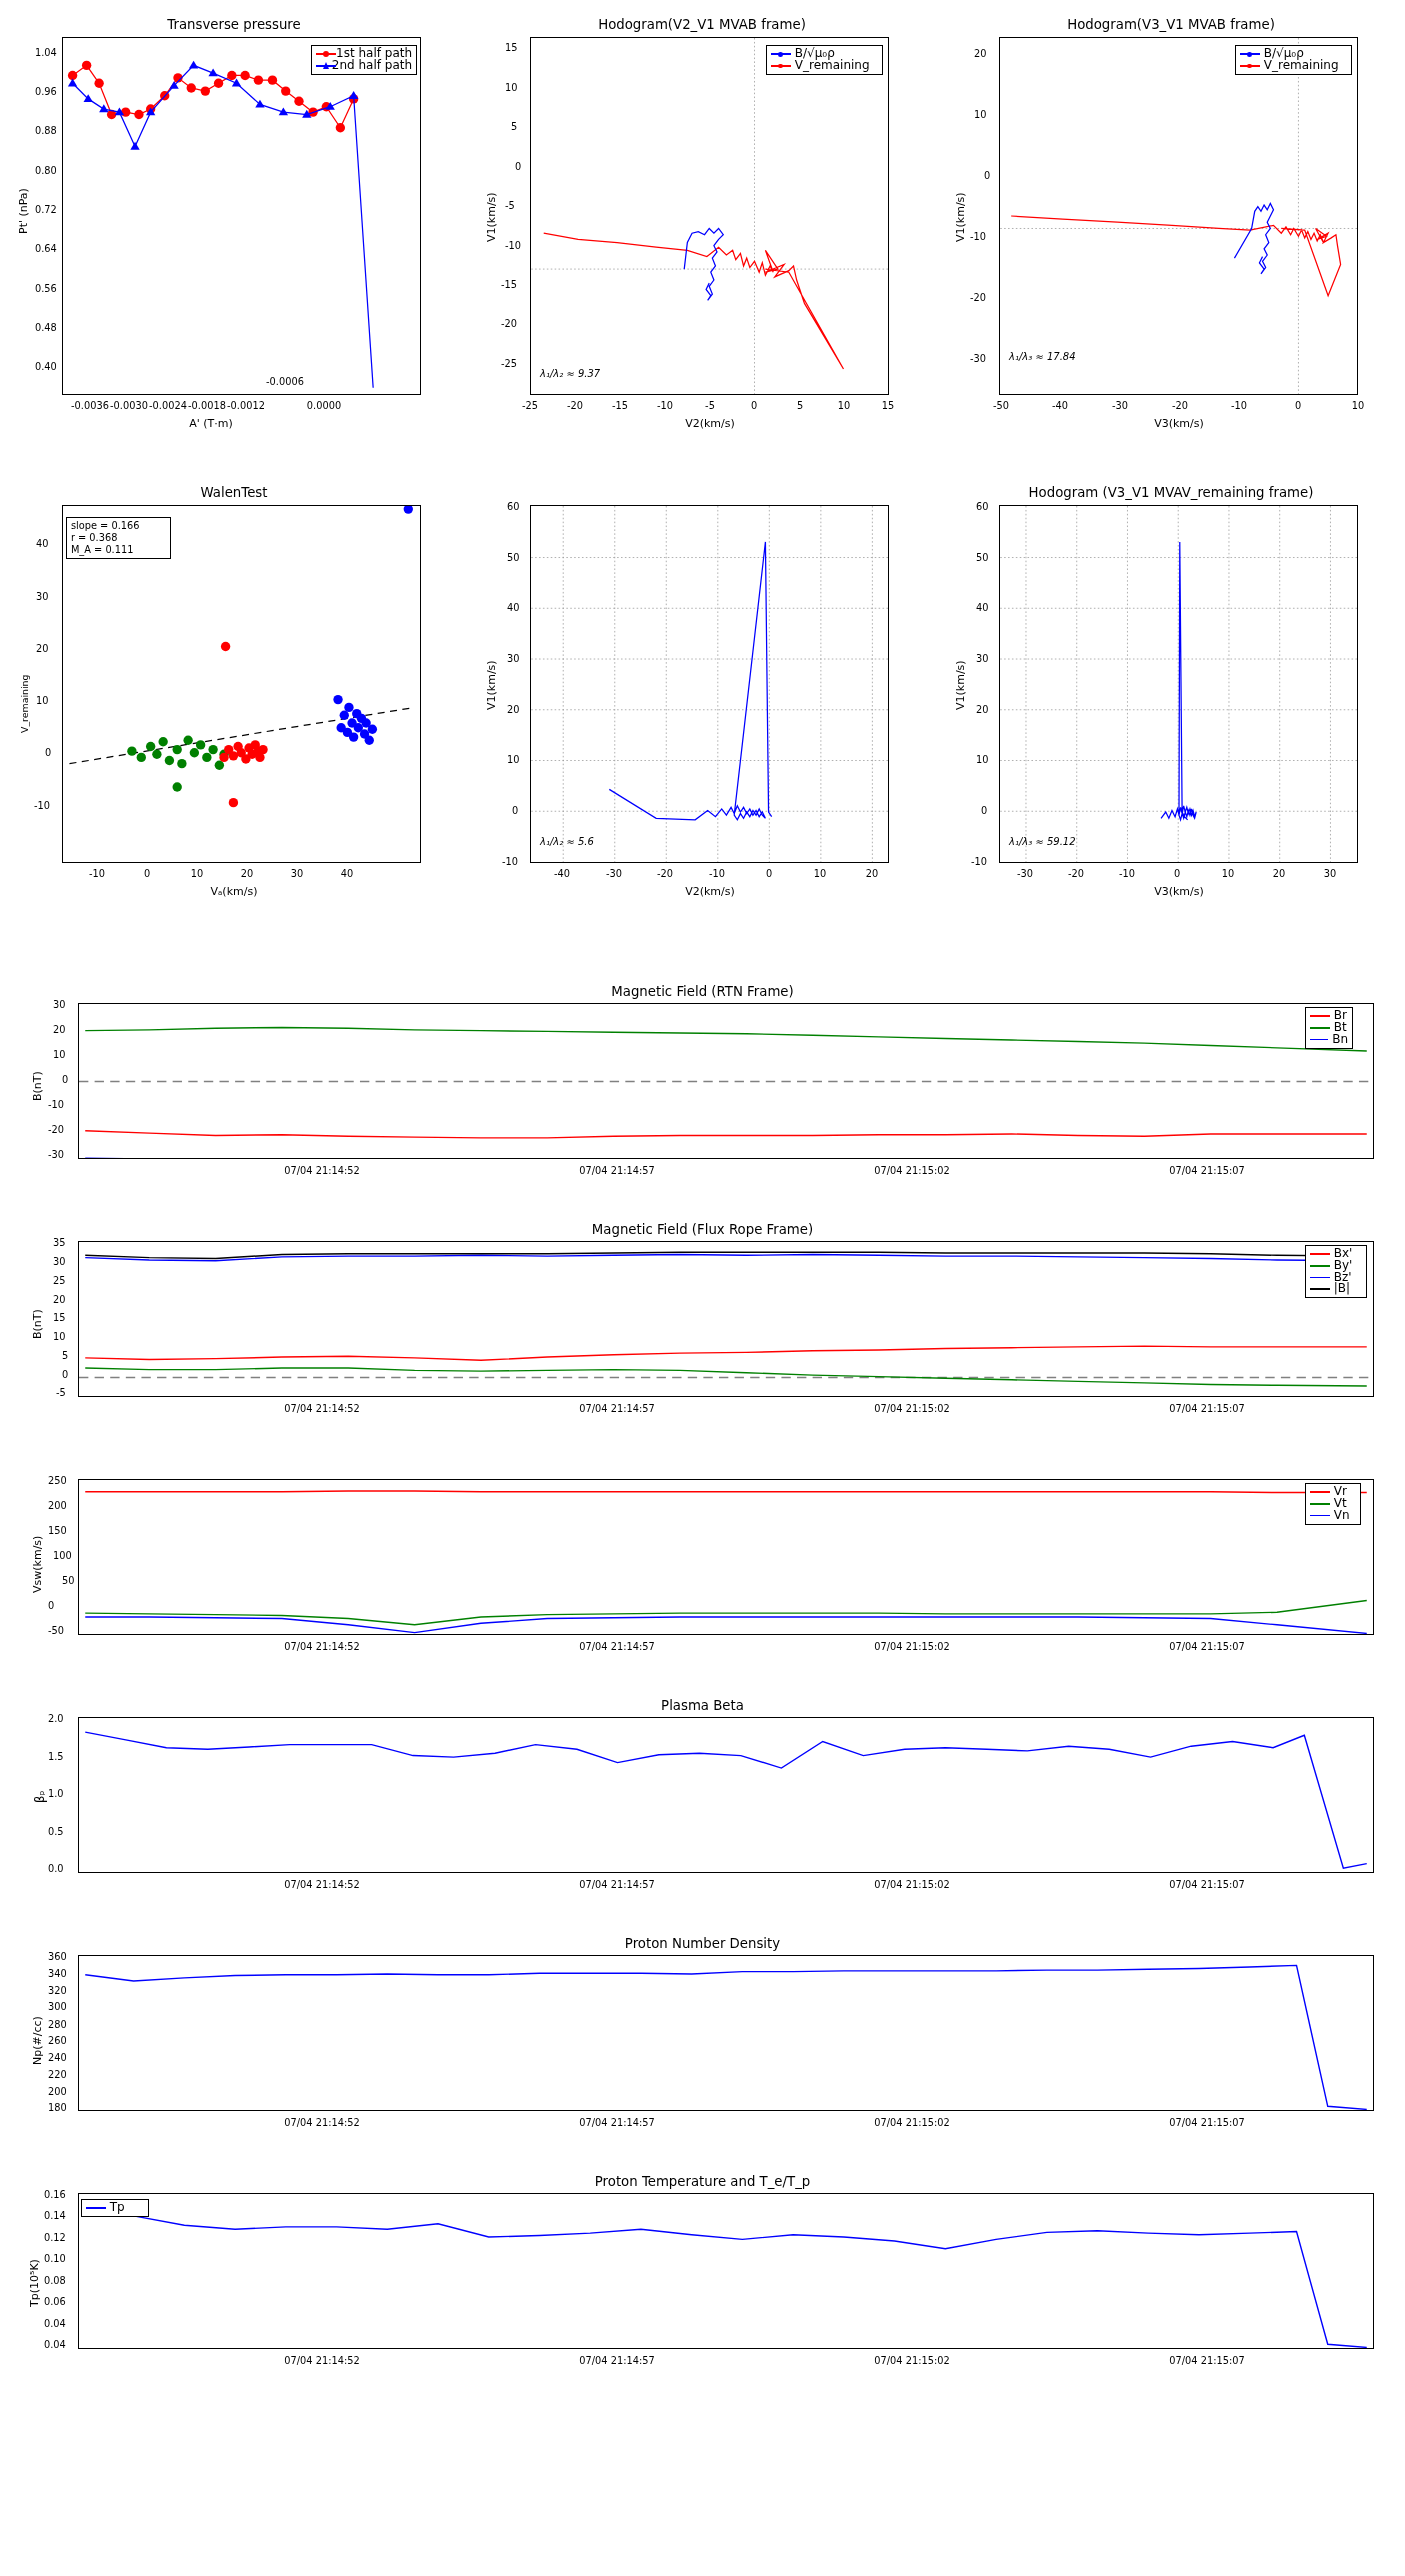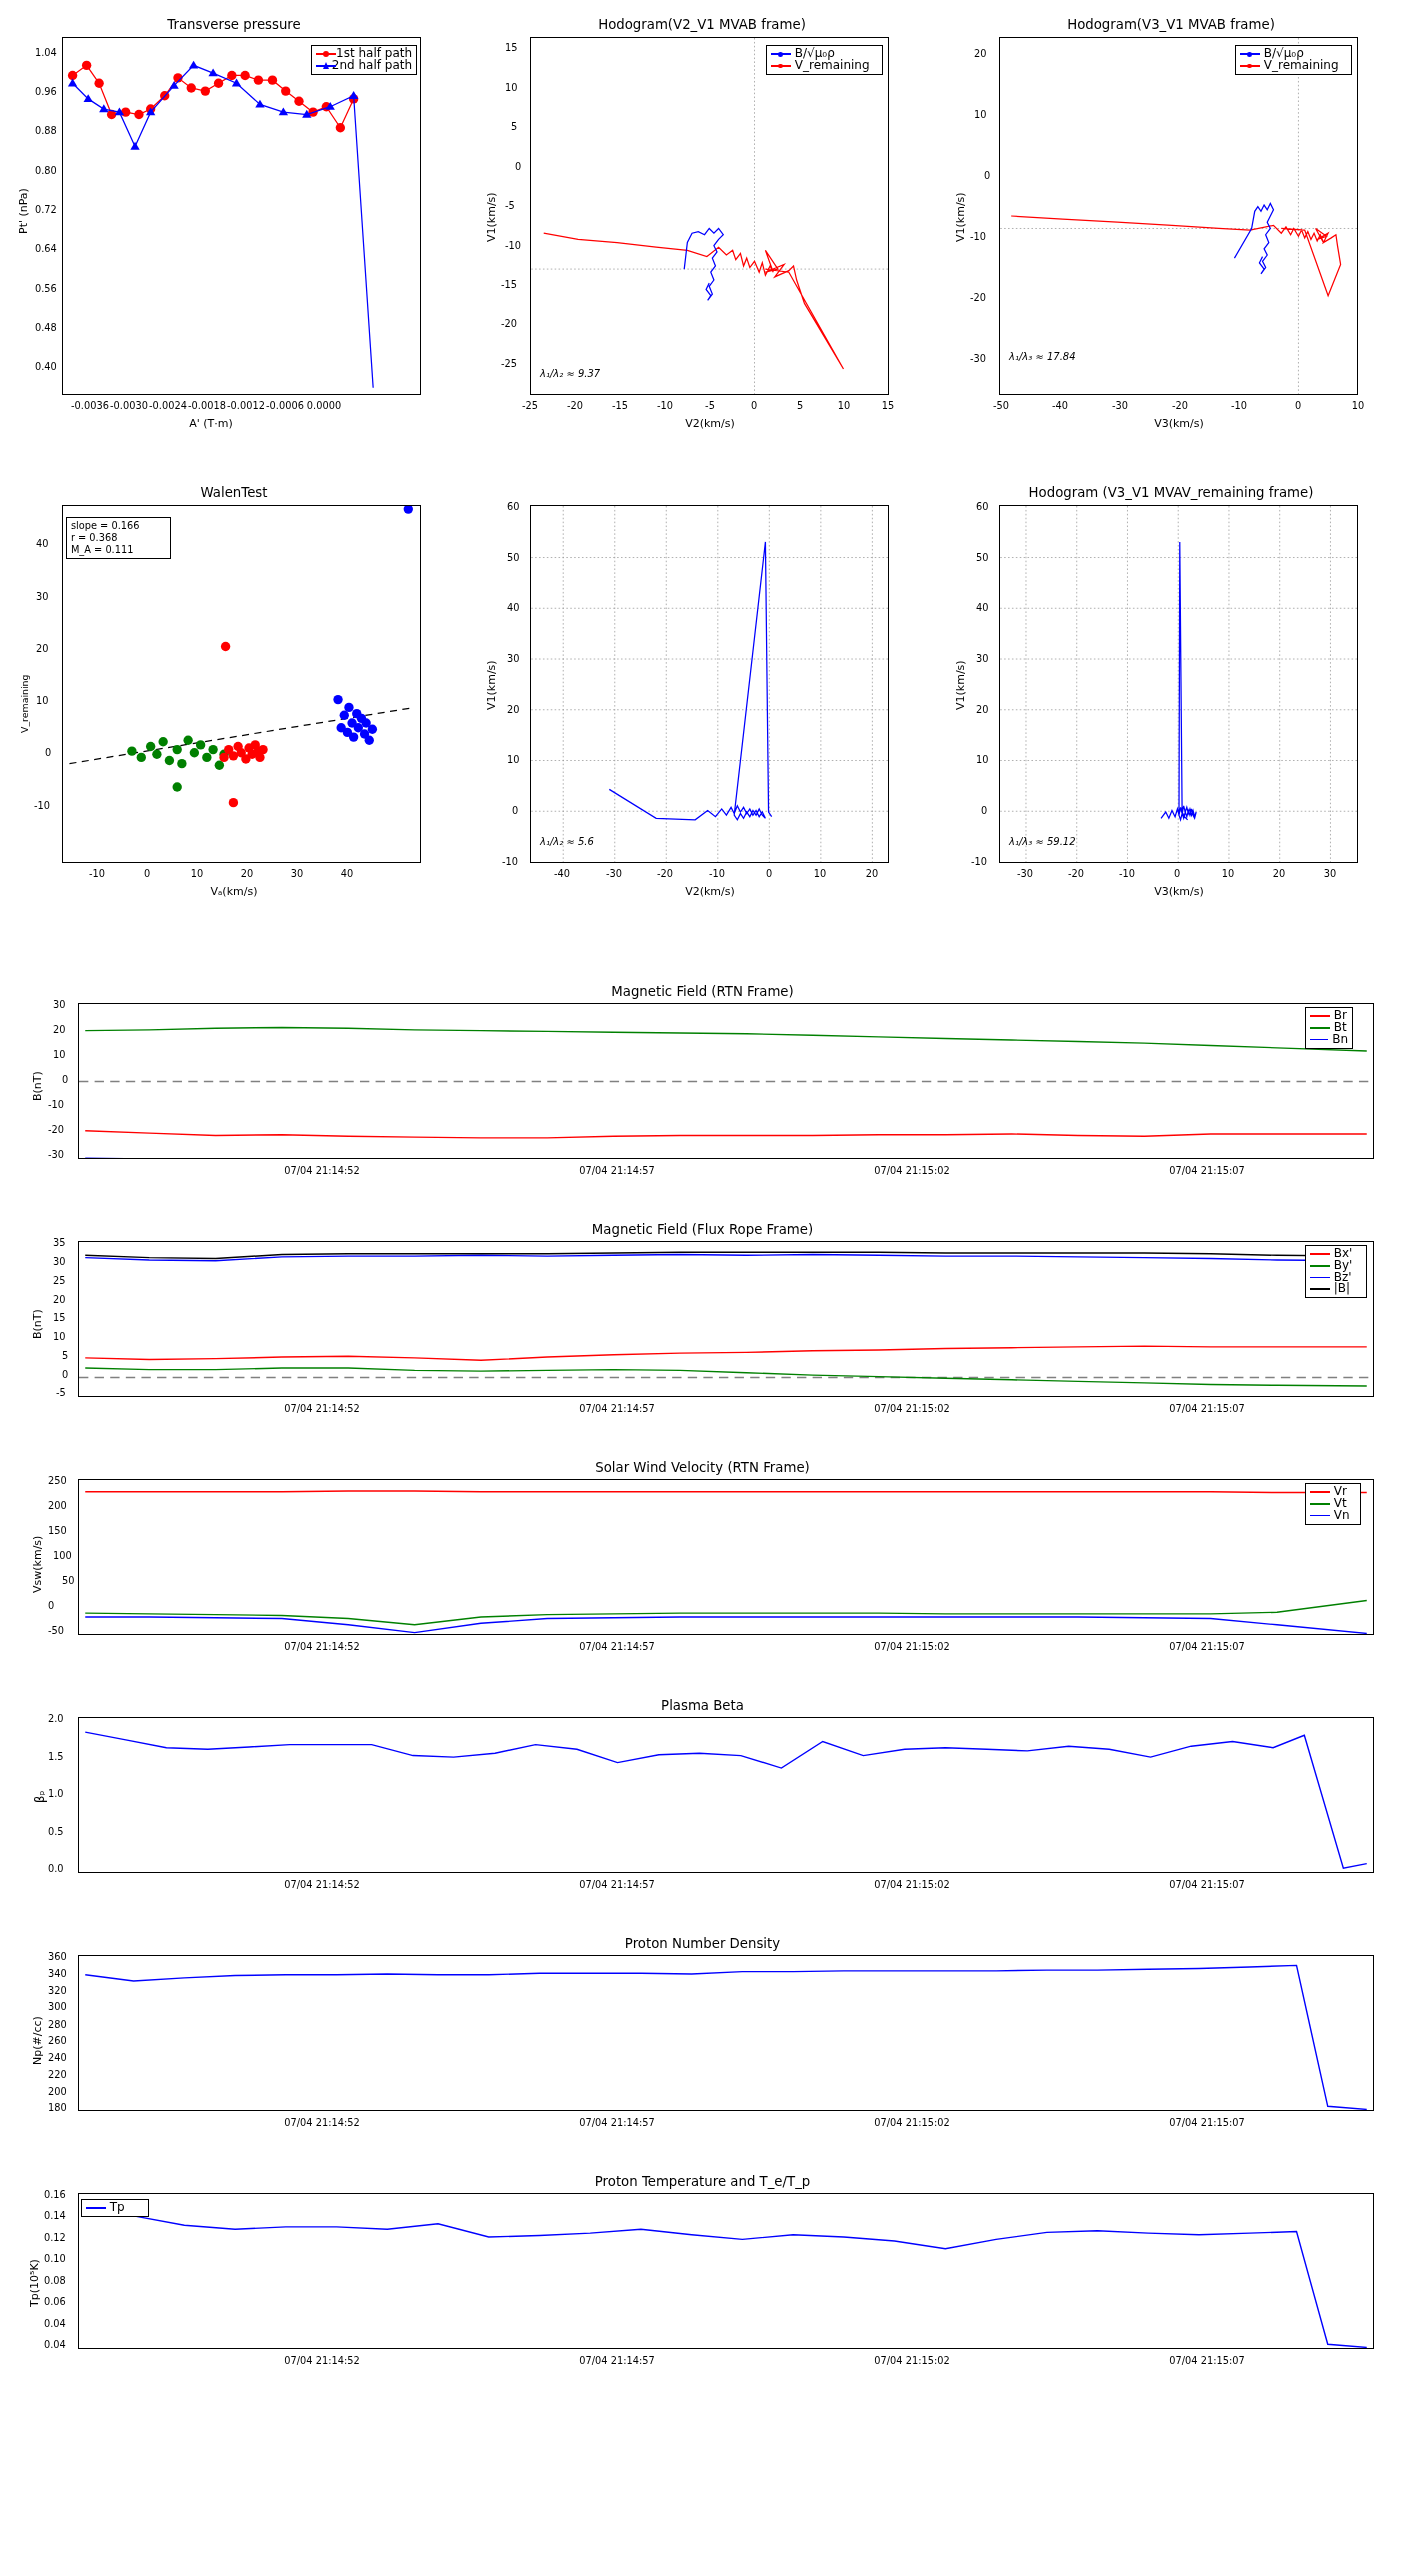"-0.0006" div.tickx { top: 400px -> 376px }
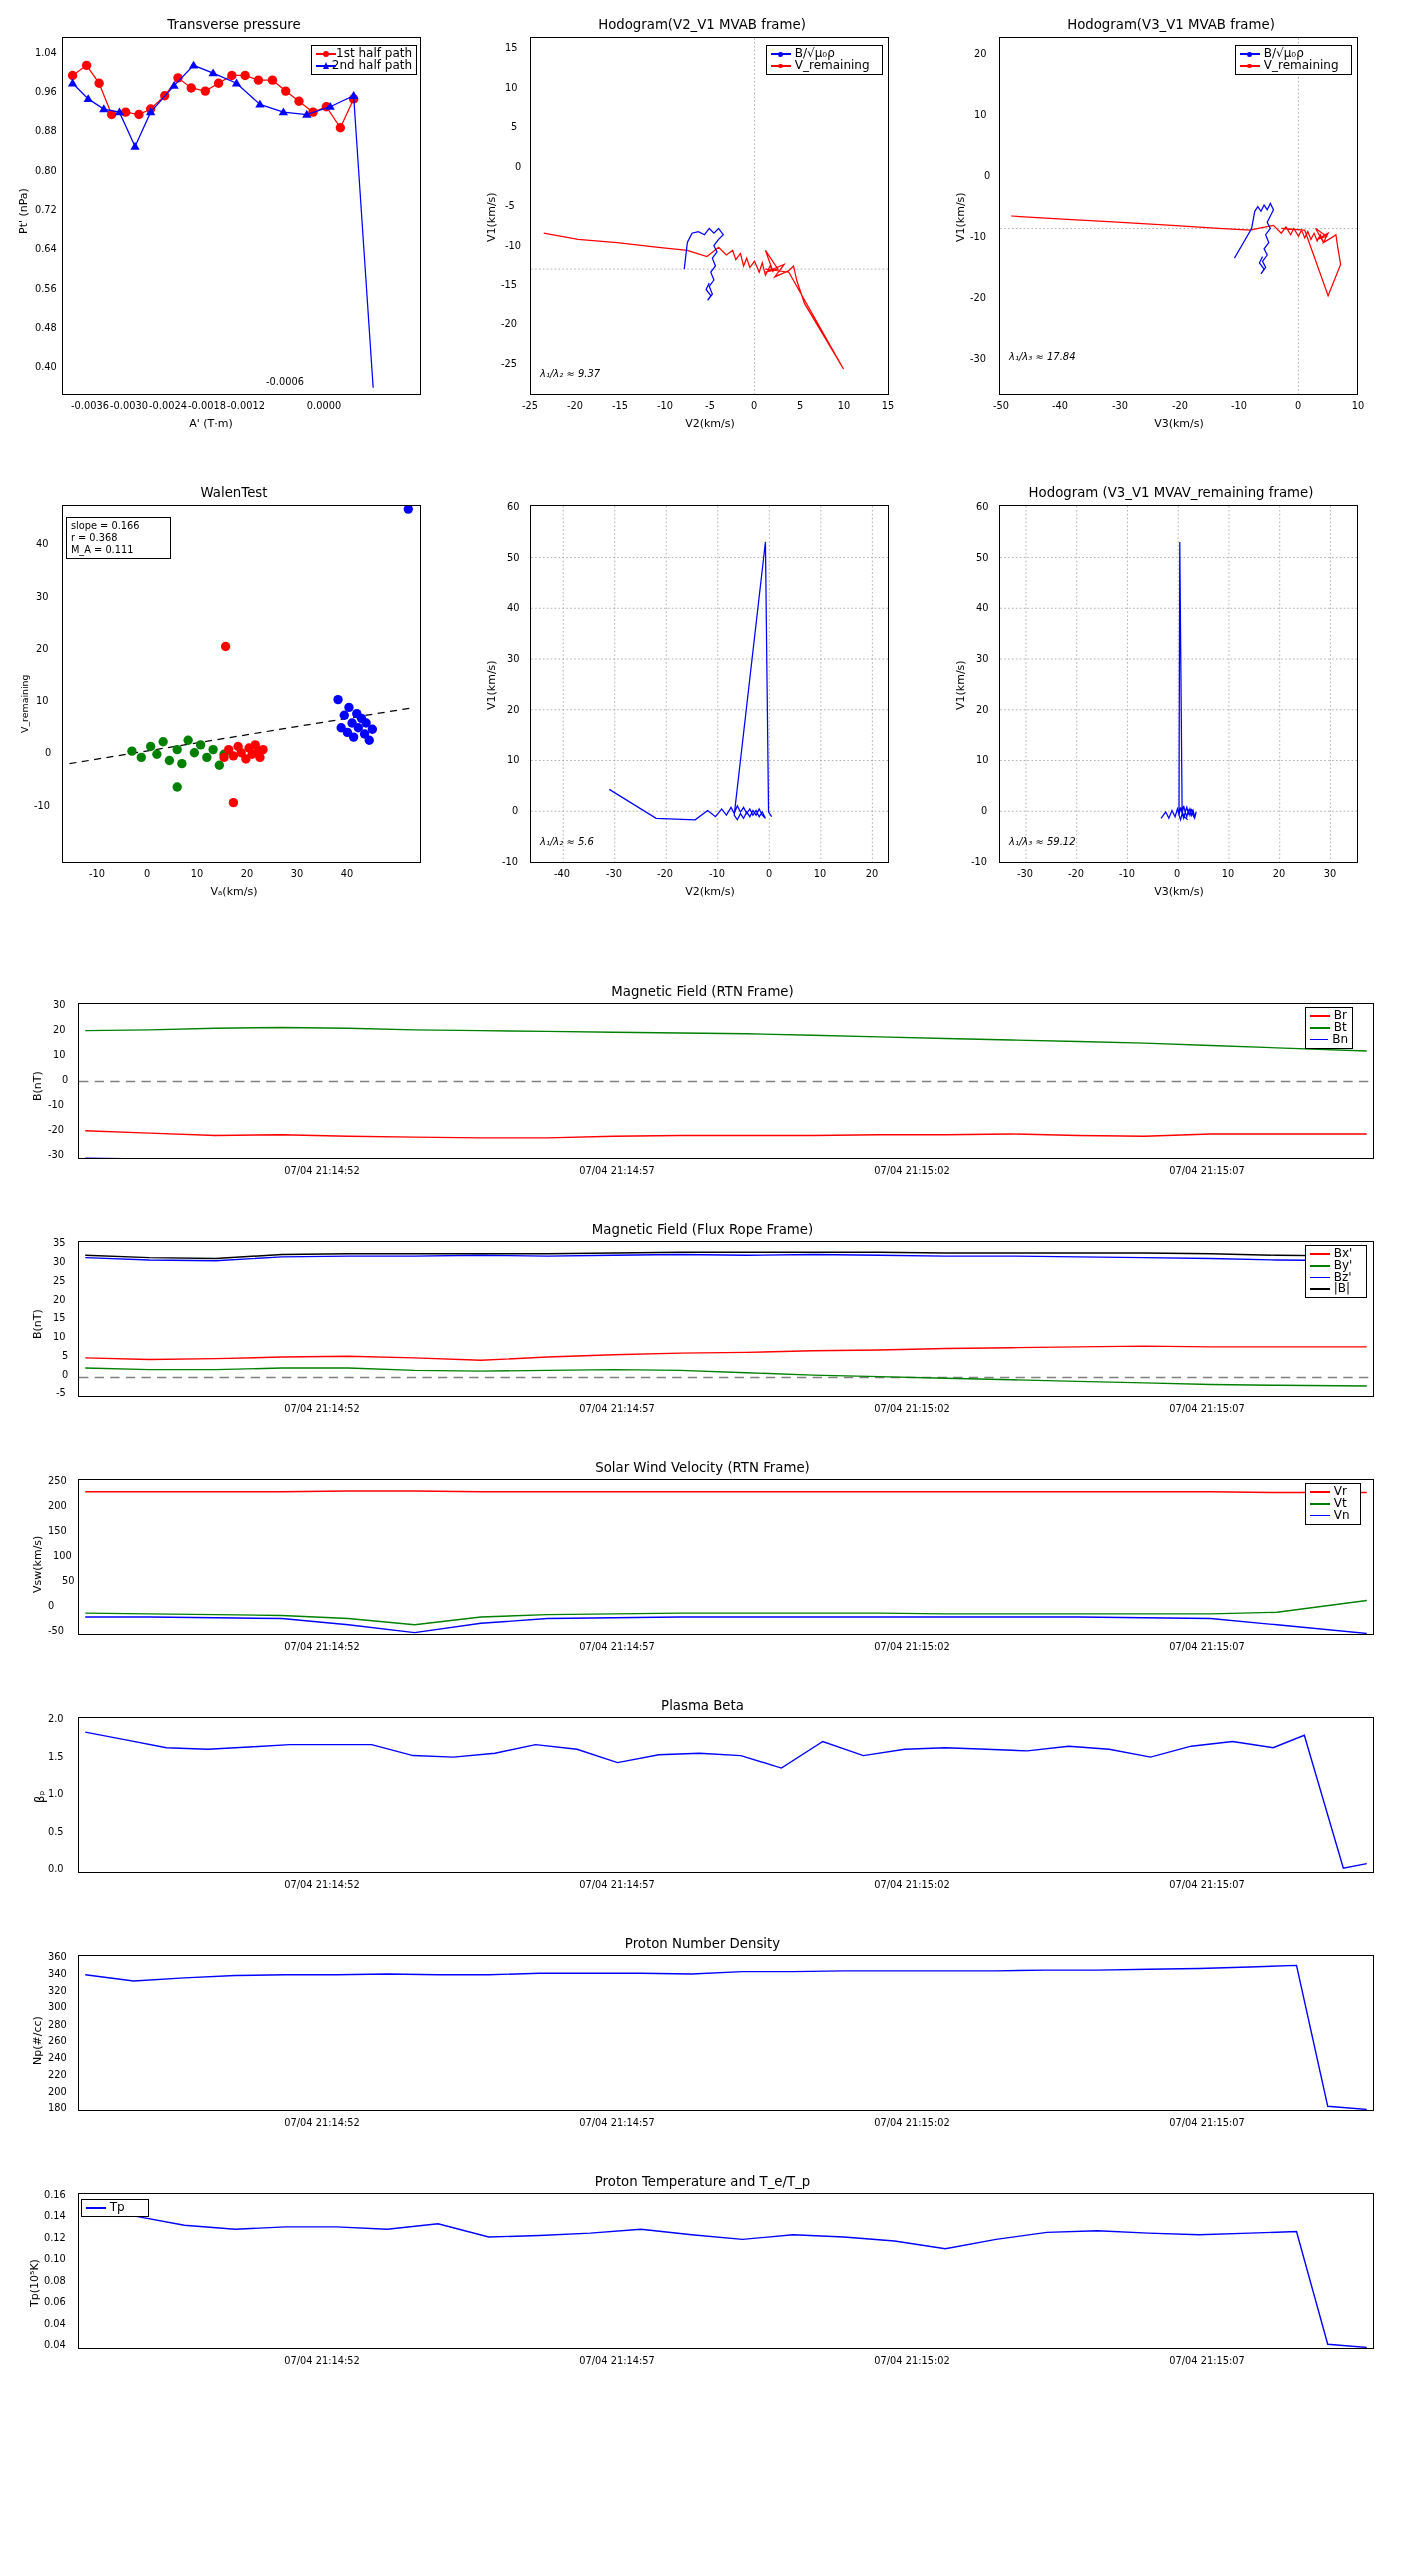"Solar Wind Velocity (RTN Frame)" div.title { html: <div>Solar Wind Velocity (RTN Frame)</div> -> none }
